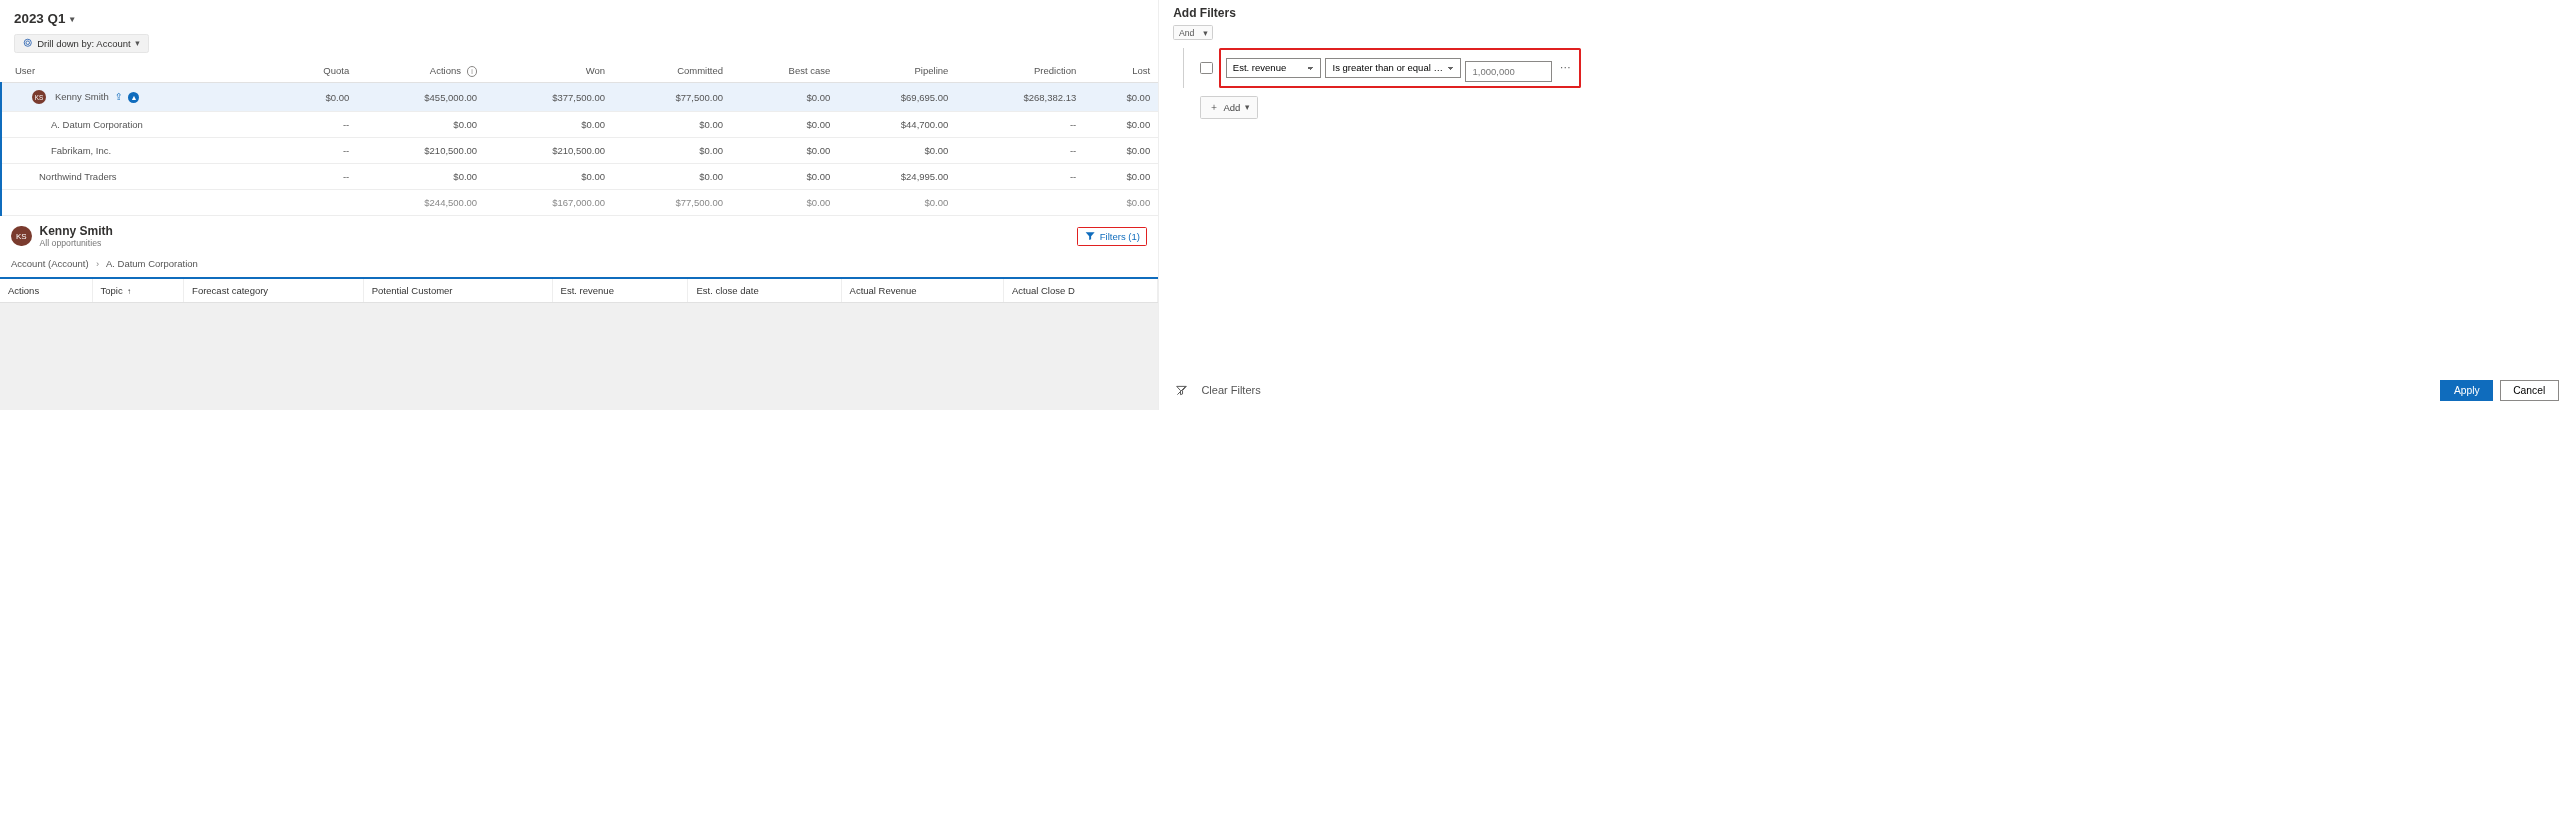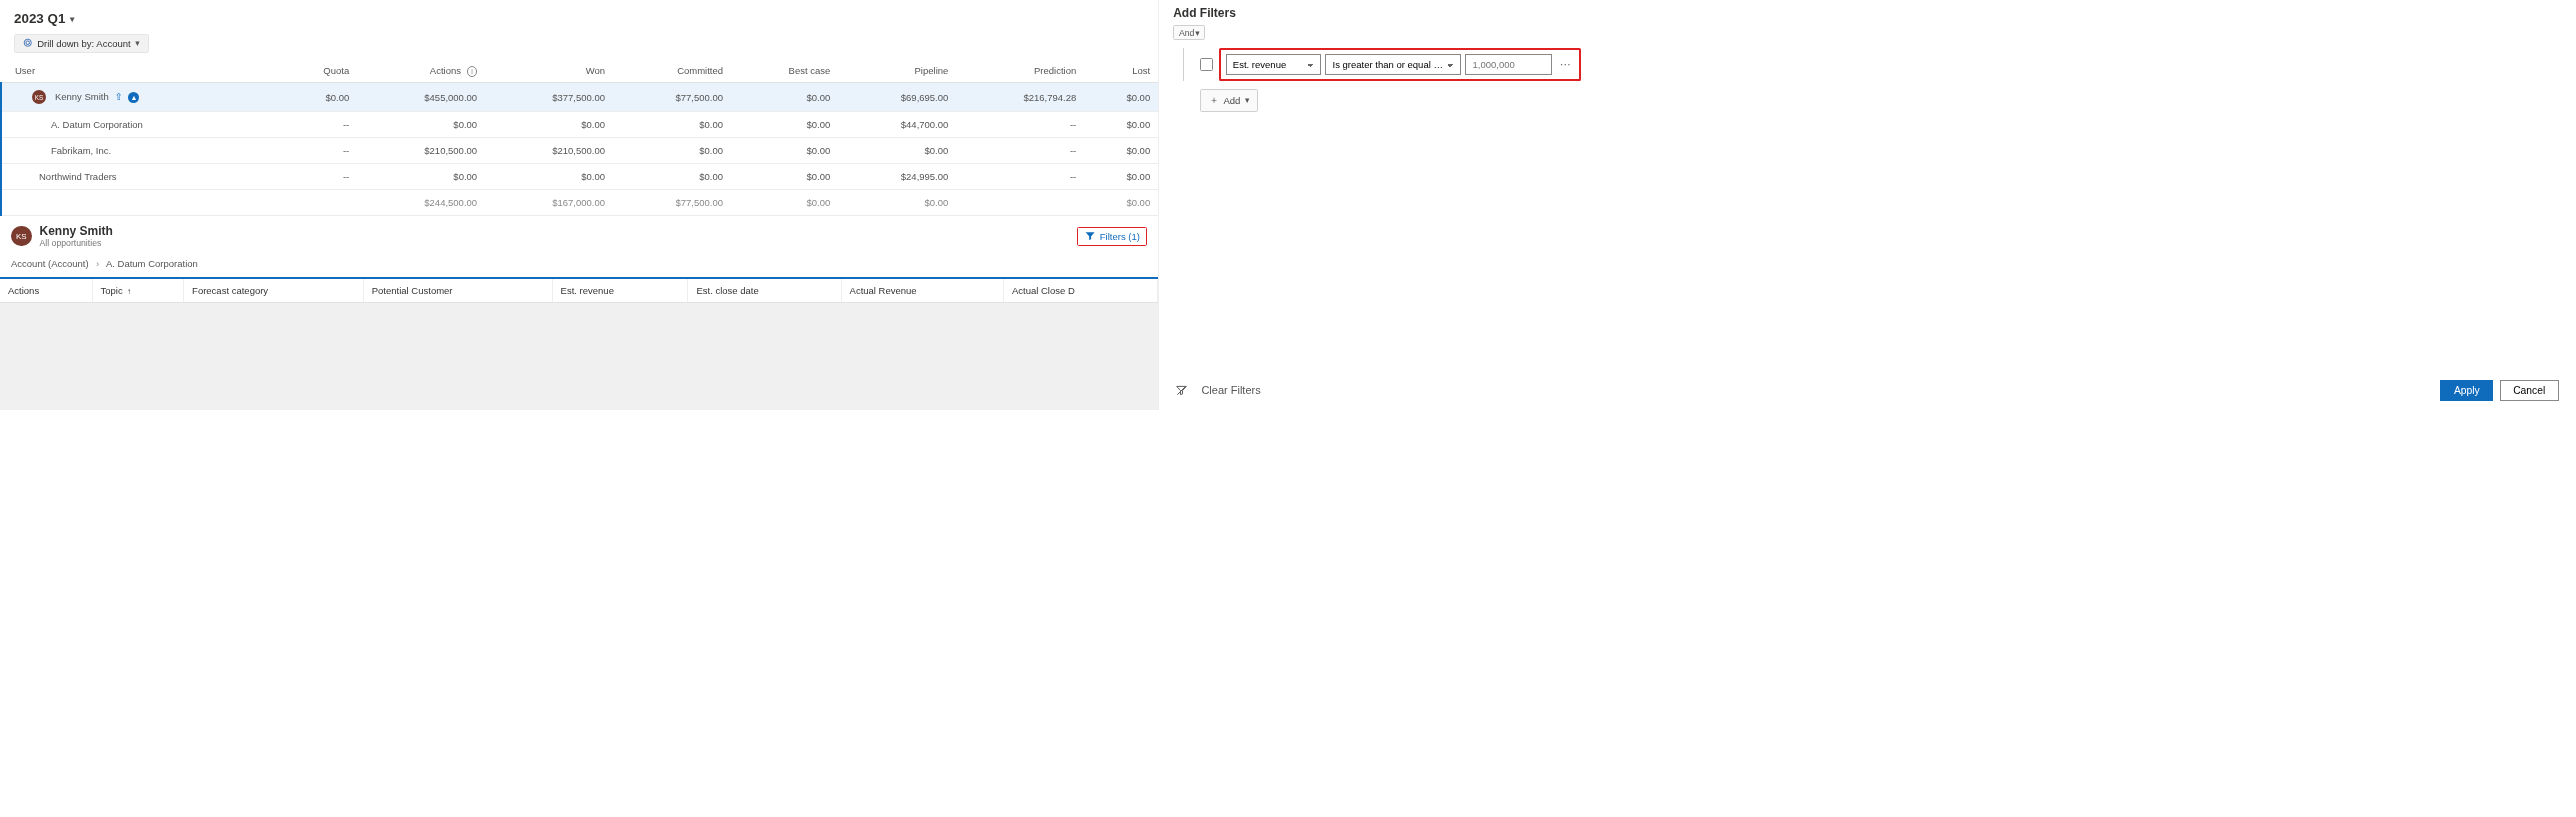"And" .and-pill { gap: 1px -> 9px }
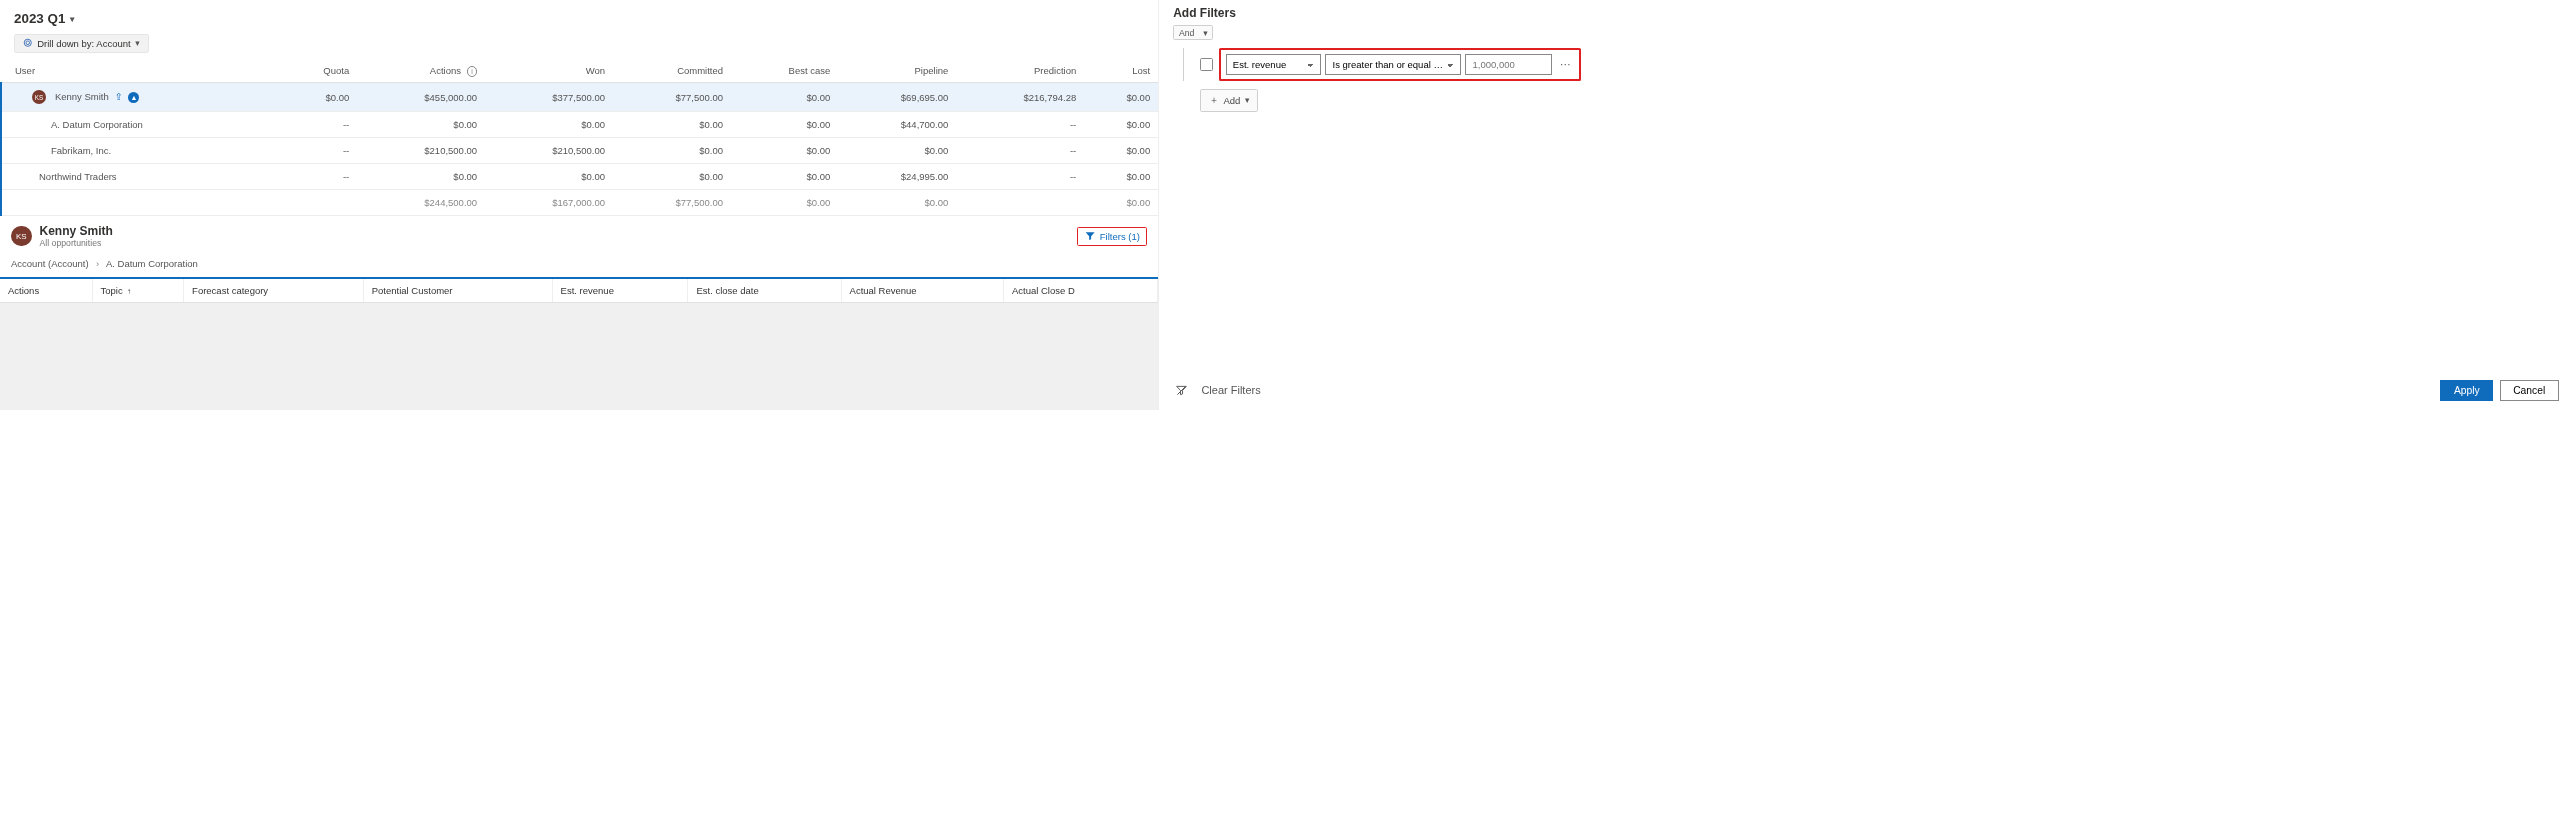"1,000,000" .ftext { margin-top: none -> 7px }
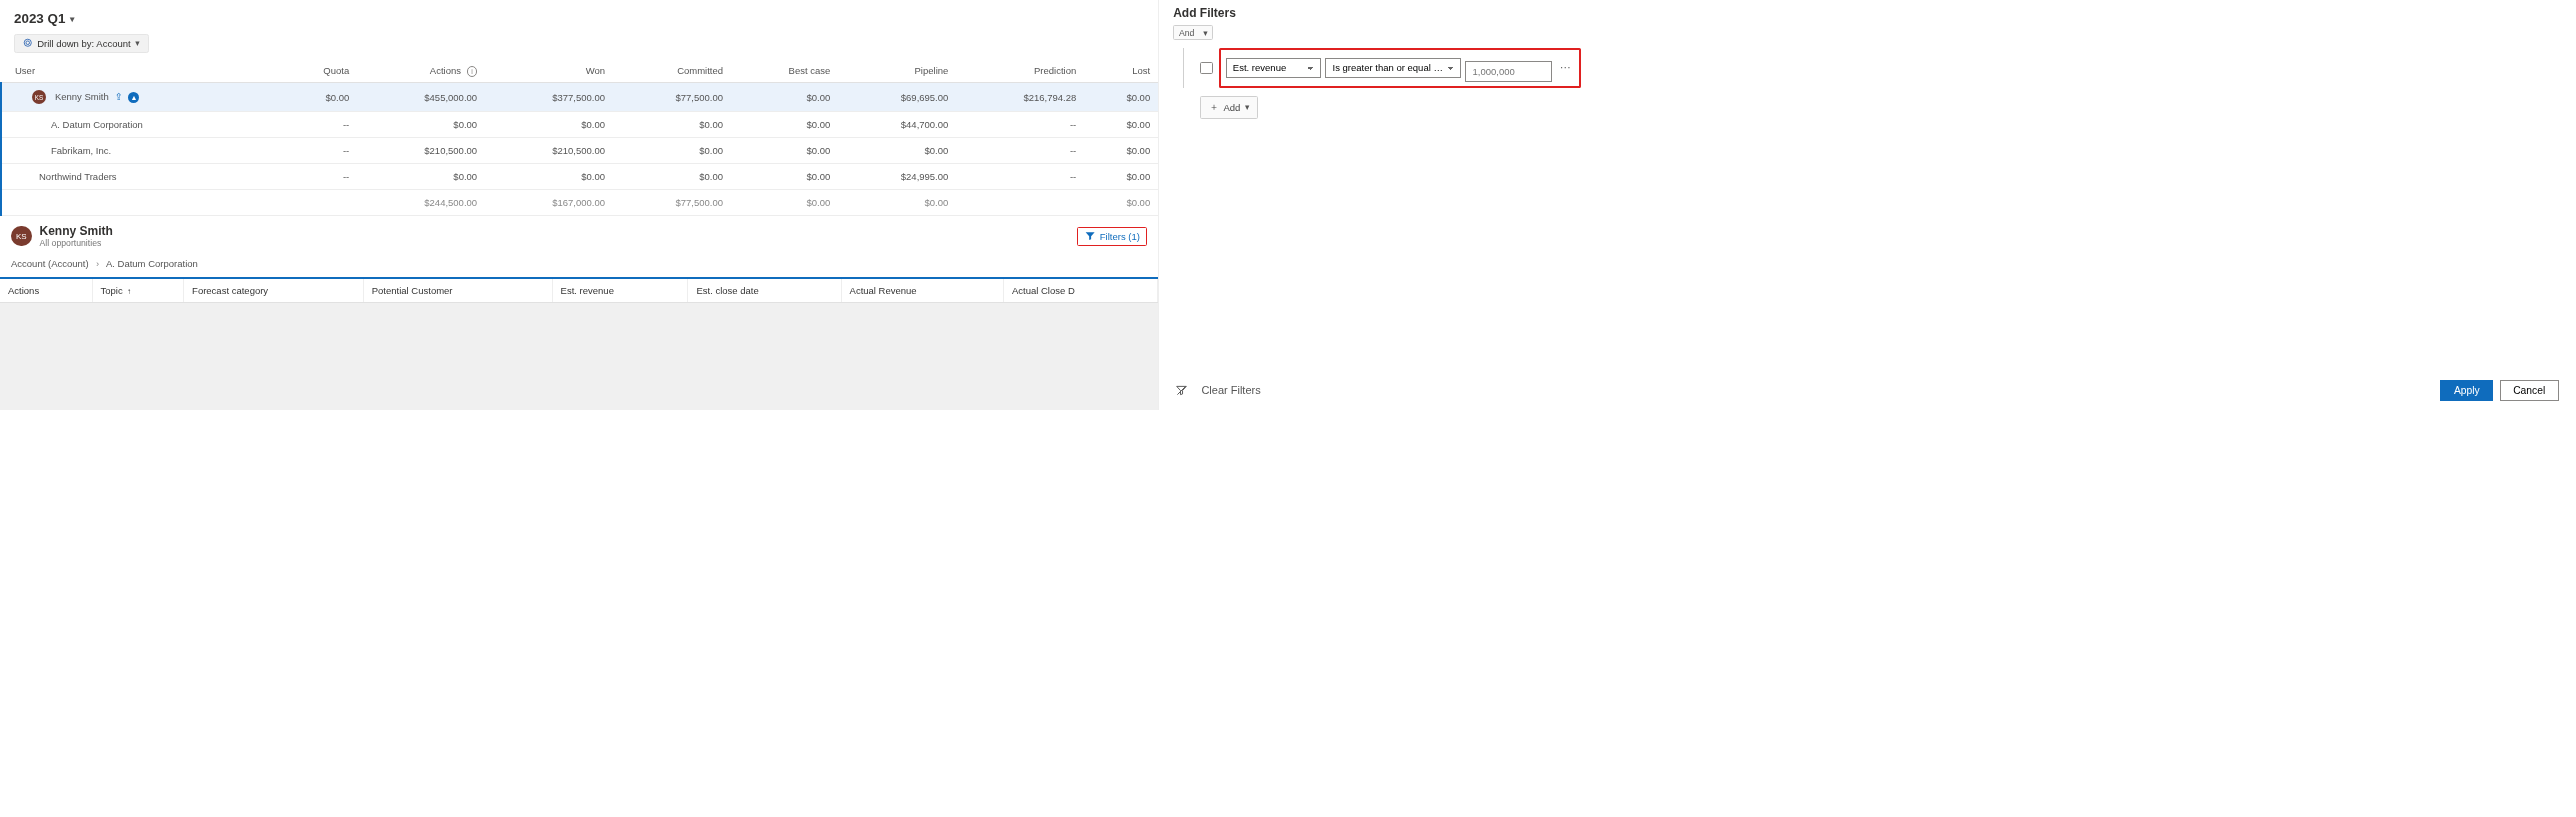"$216,794.28" td.num { text: $216,794.28 -> $268,382.13 }
